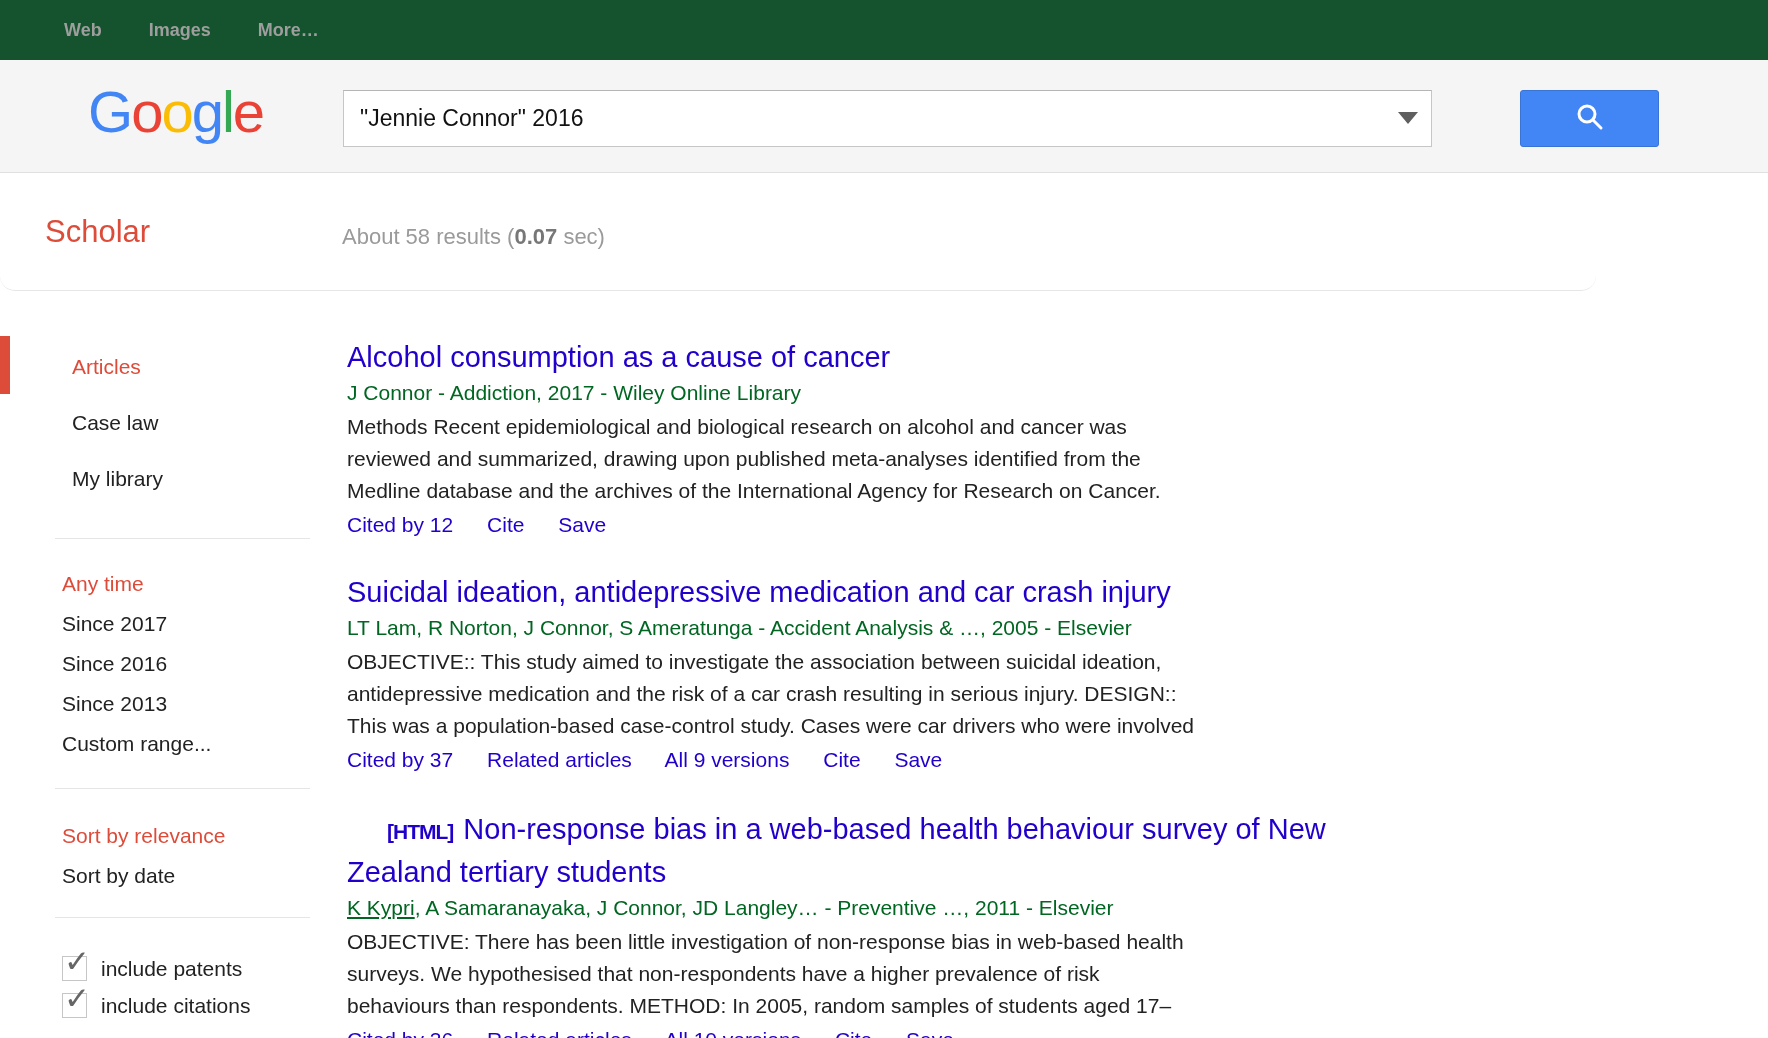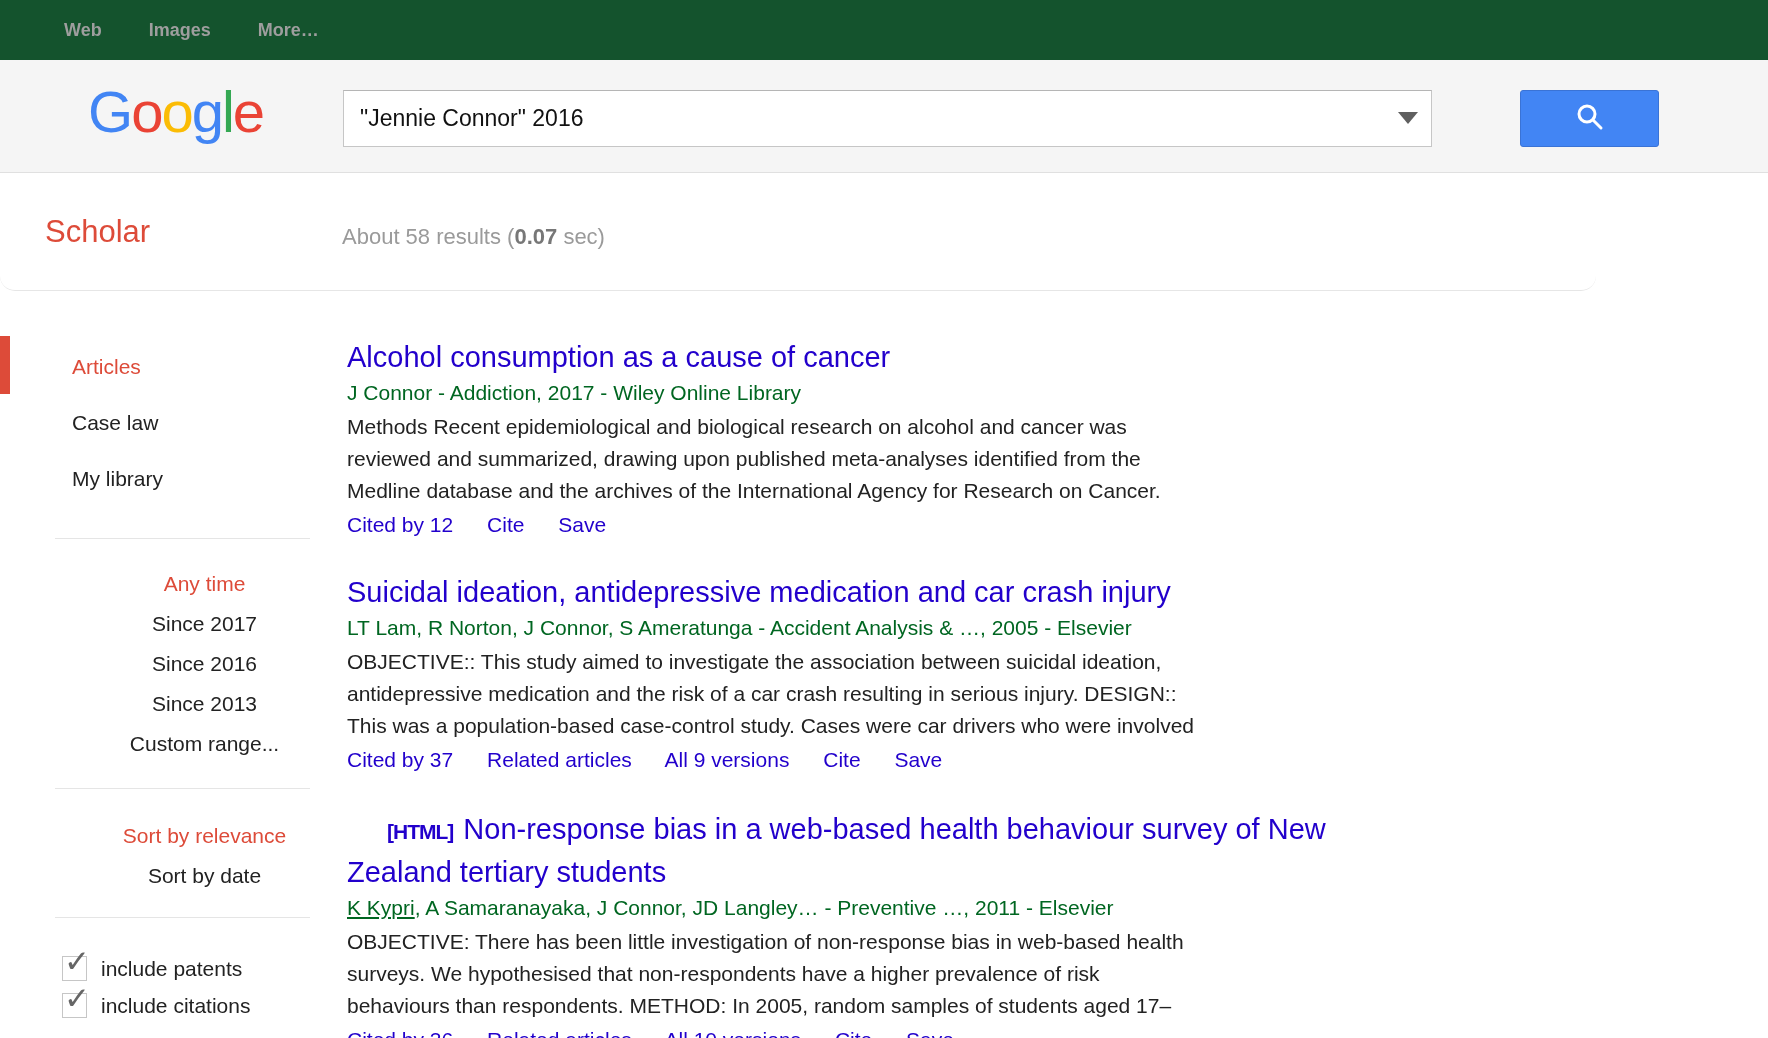"Any time" .time-list .item, .sort-list .item { text-align: center -> none }
